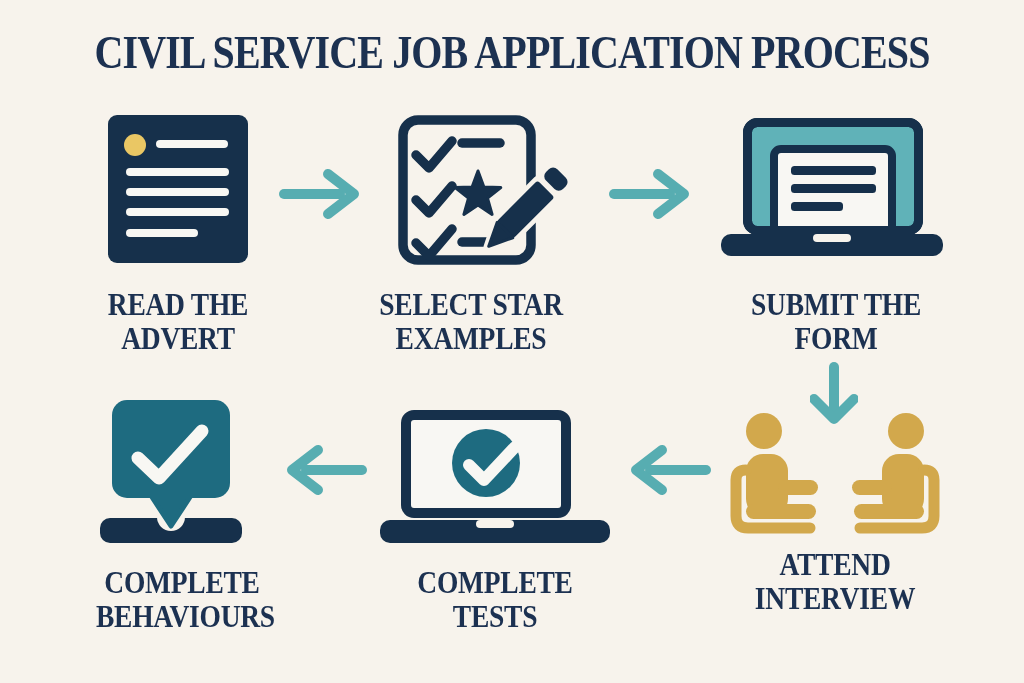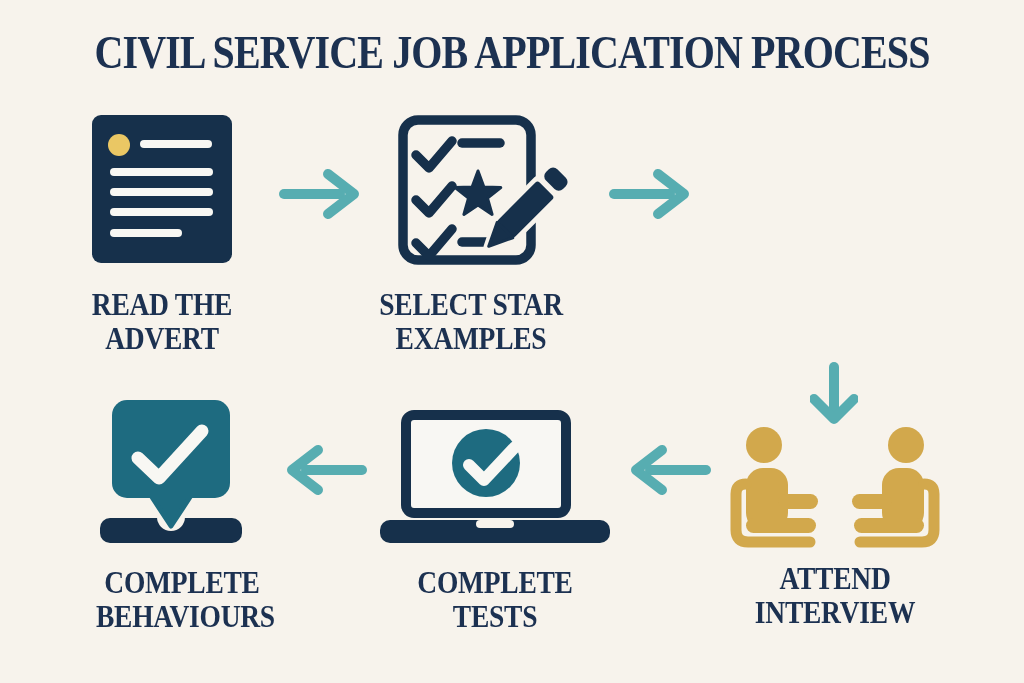"READ THE" div.step { left: 52px -> 68px }
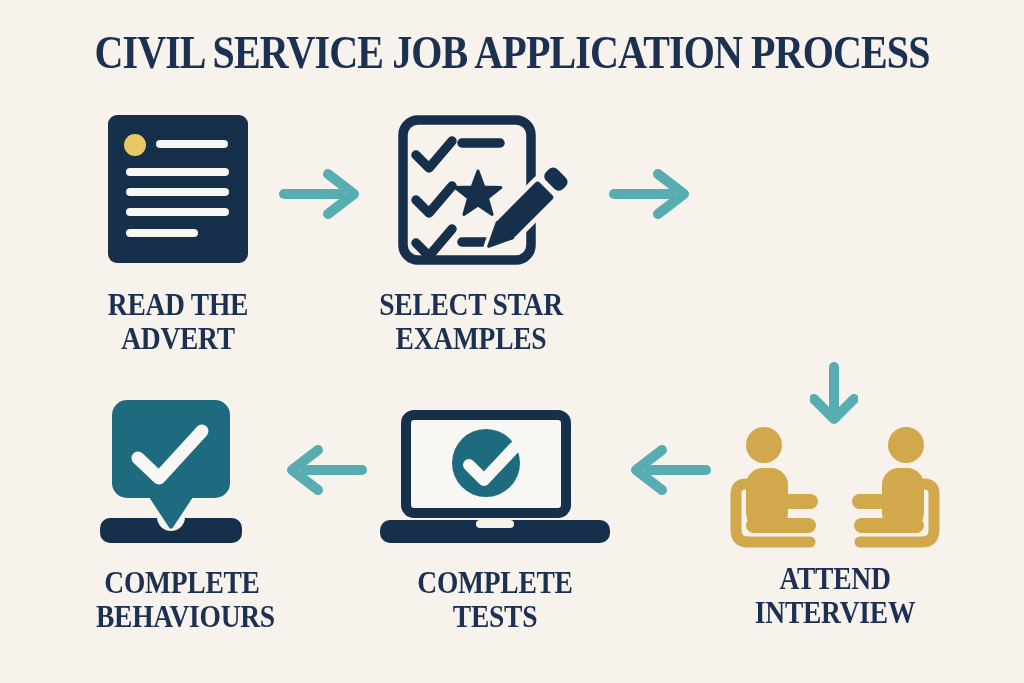"SUBMIT THE" div.step { html: none -> <div> <svg> <rect></rect> <rect></rect> <rect></rect> <rect></rect> <rect></rect> <rect></rect> <rect></rect> <rect></rect> </svg> <div> <div>SUBMIT THE</div> <div>FORM</div> </div> </div> }
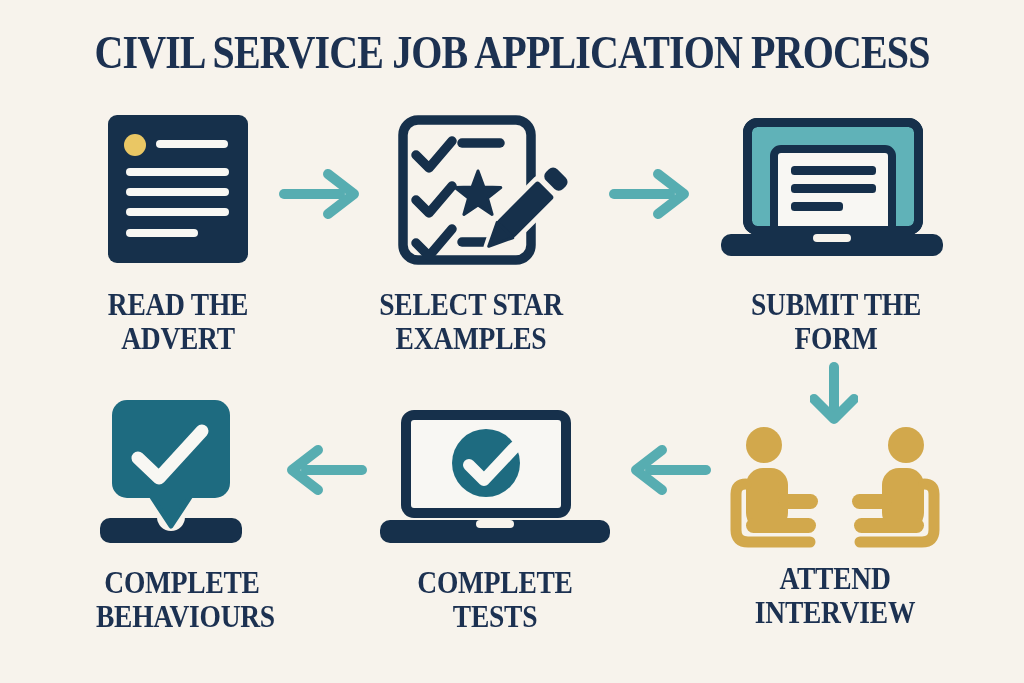"ATTEND" div.step { top: 426px -> 412px }
